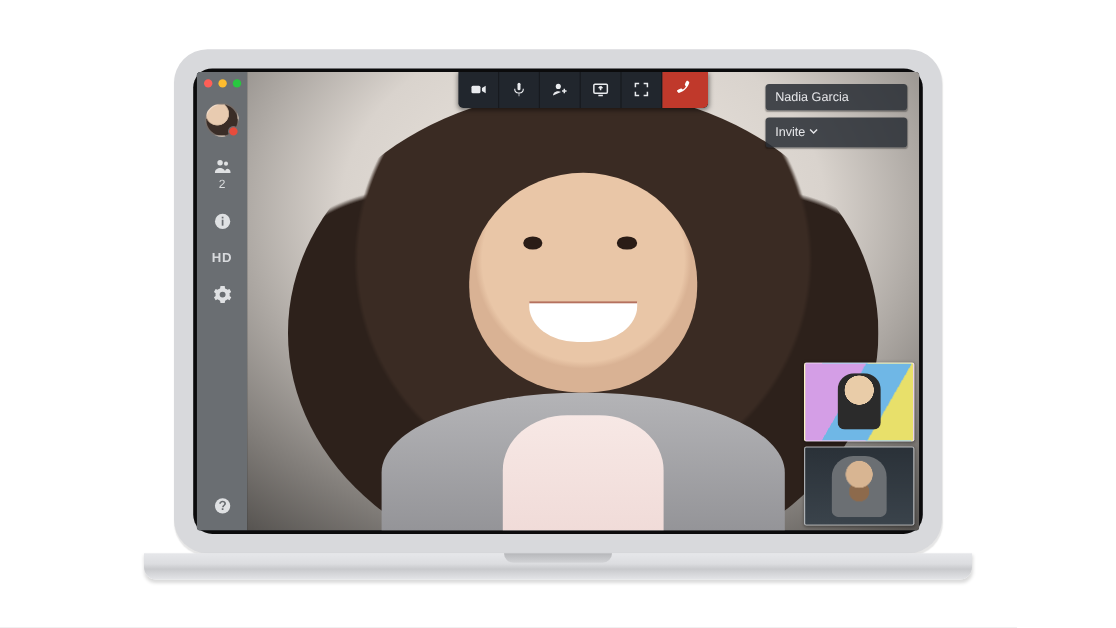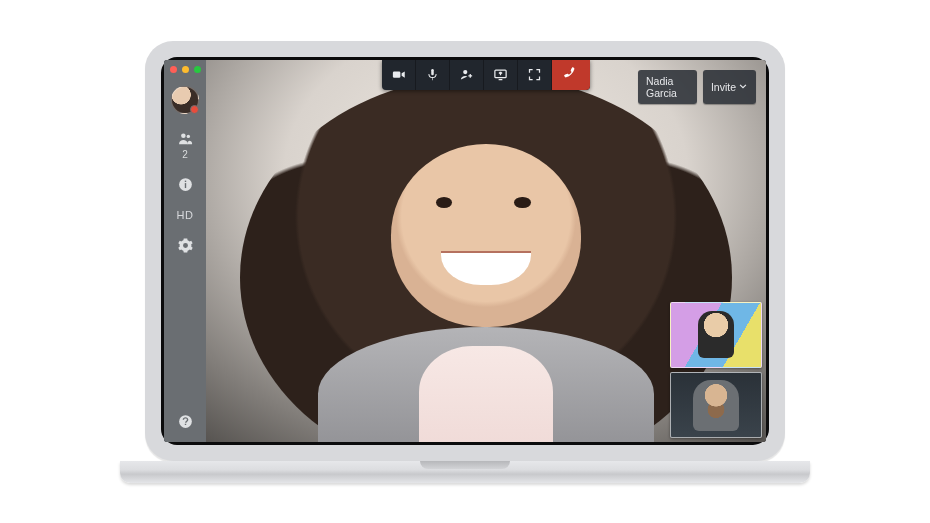"Nadia Garcia" .name-plate { flex-direction: row -> column }
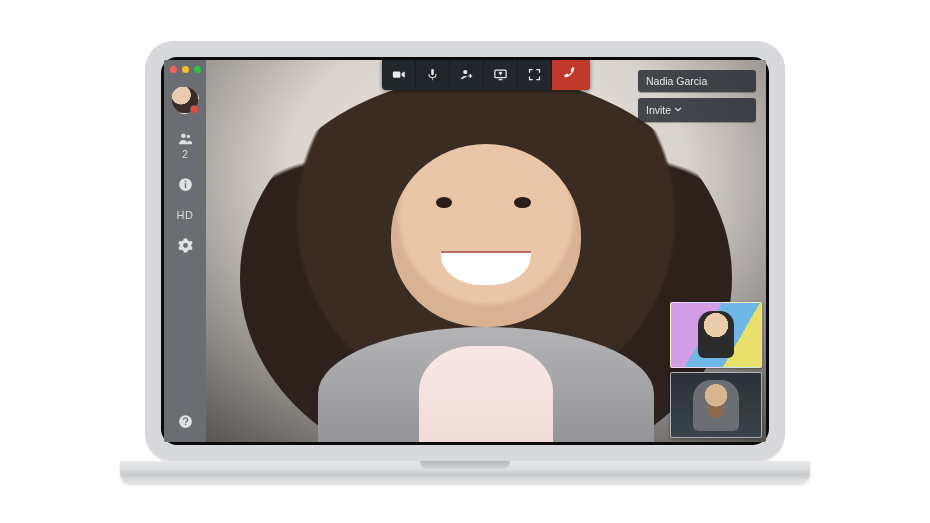"HD" .side-hd { font-weight: 400 -> 700 }
